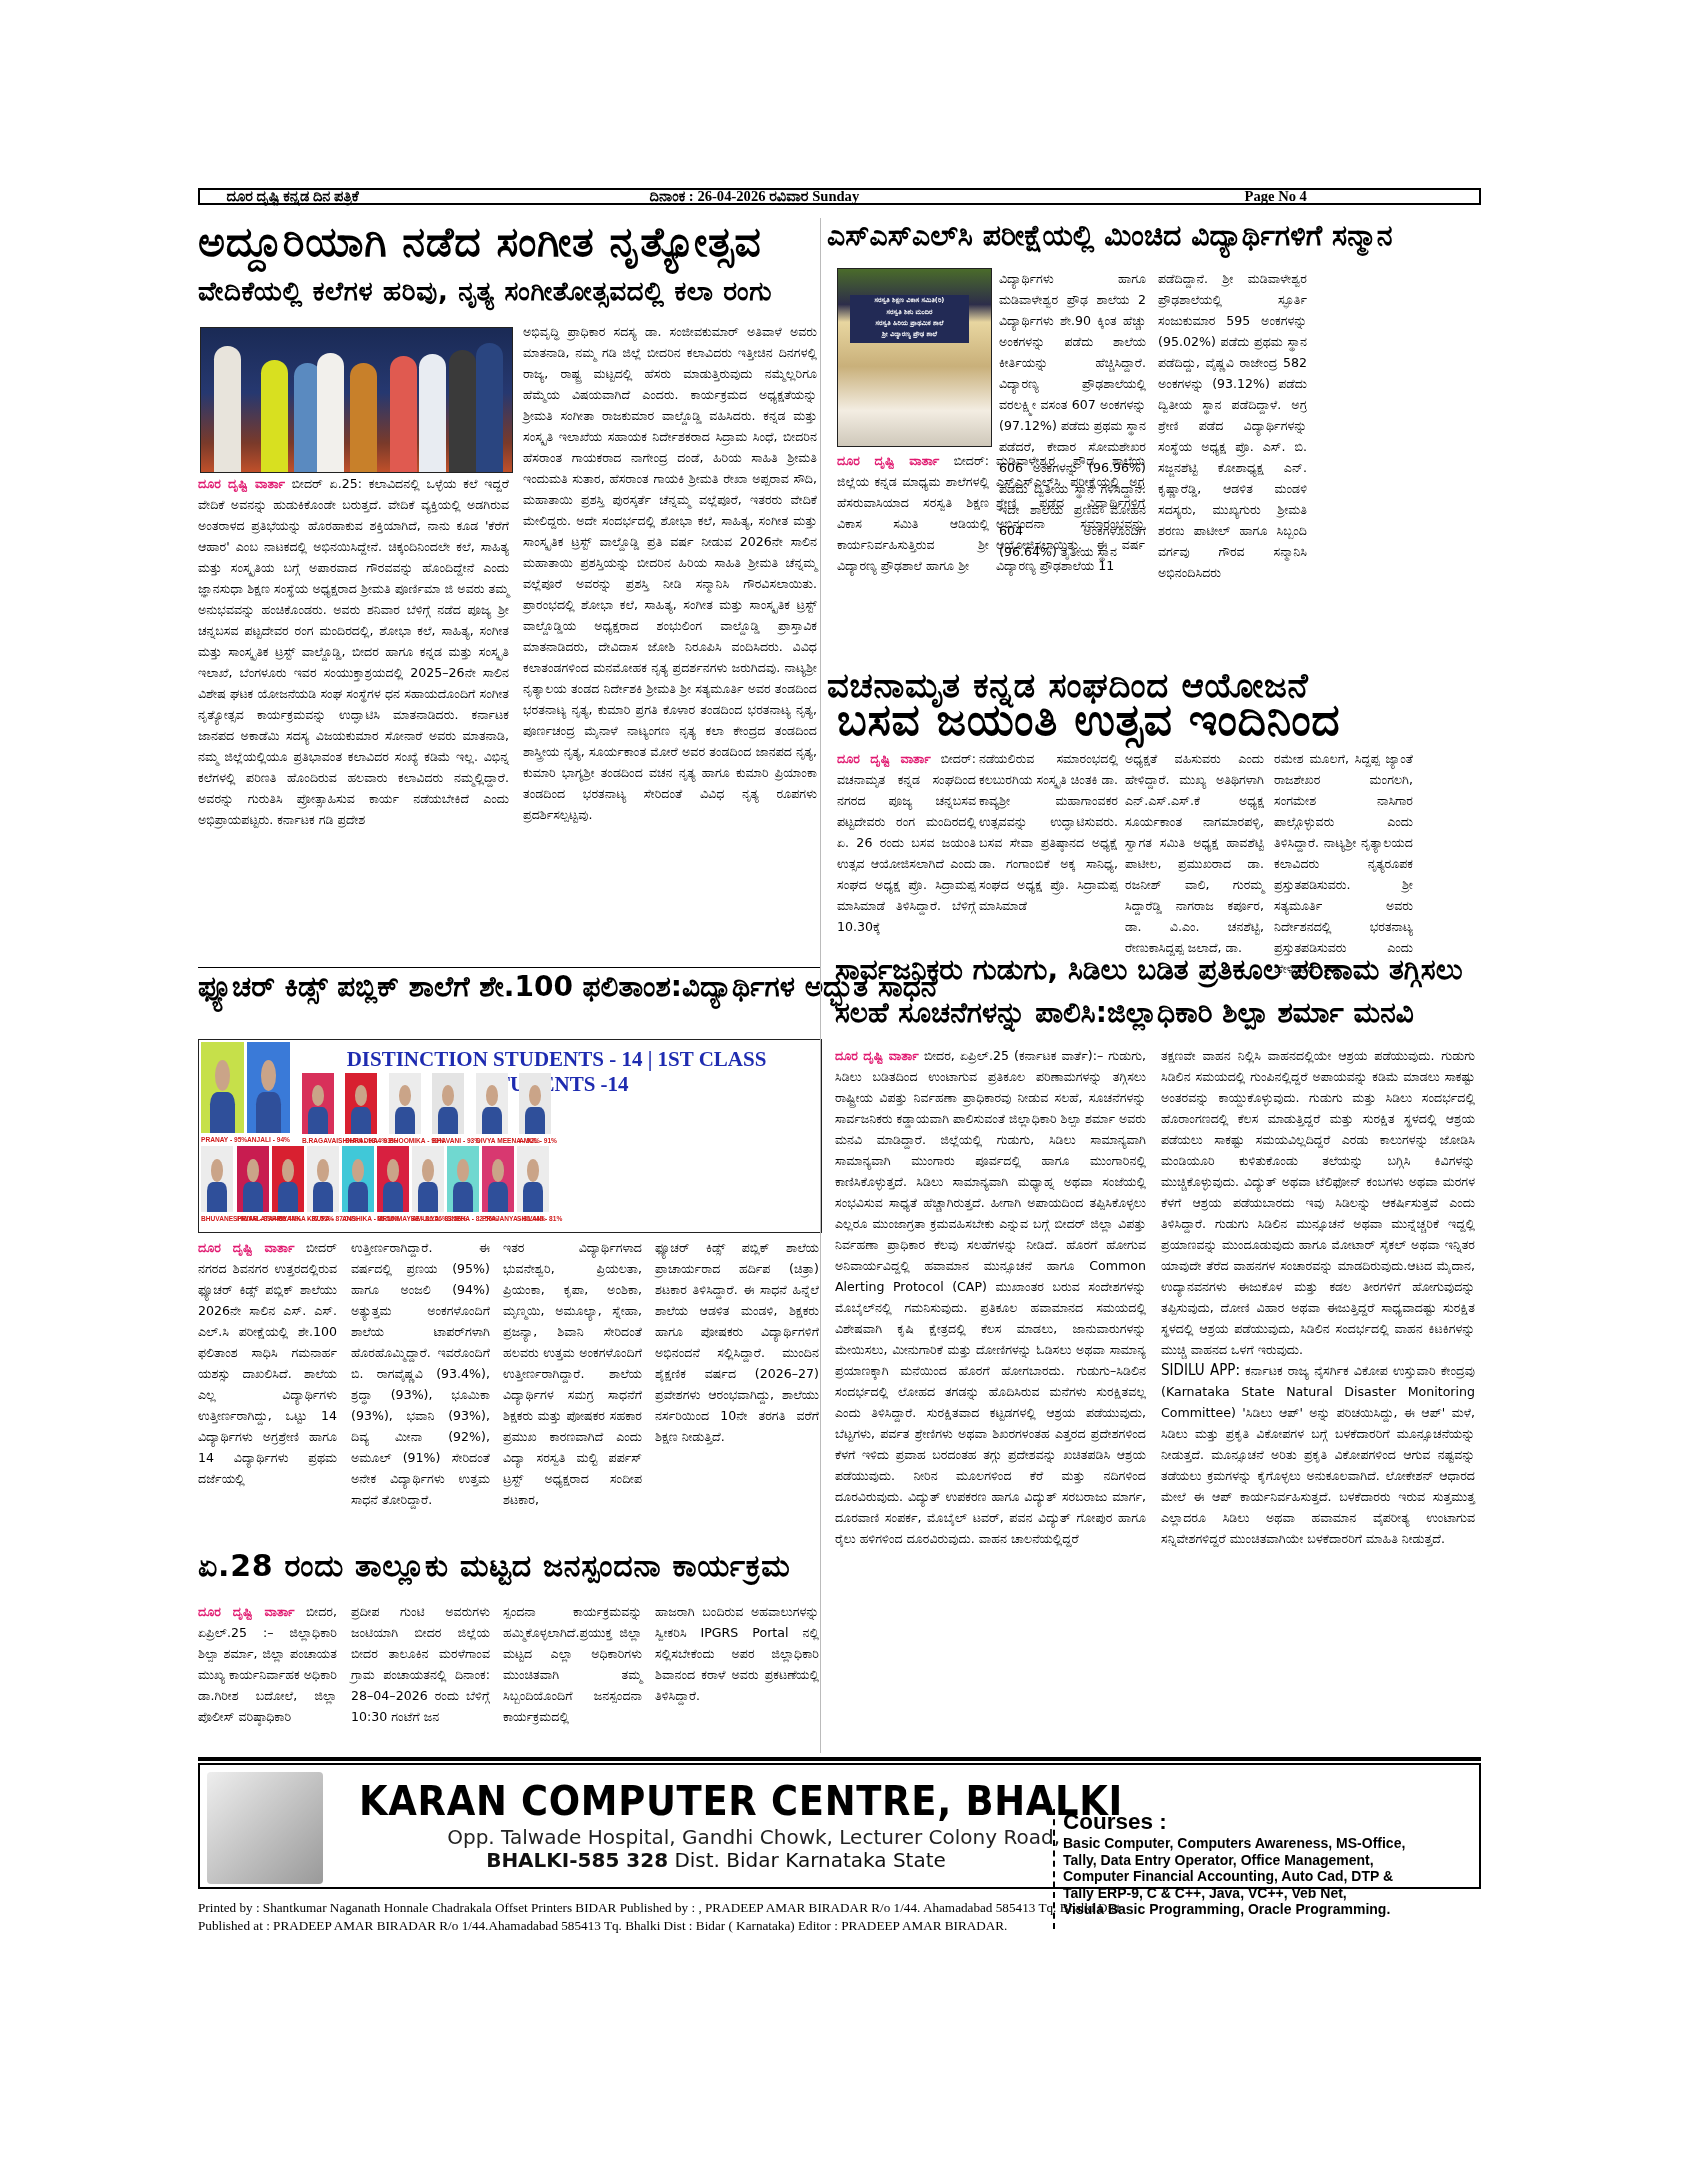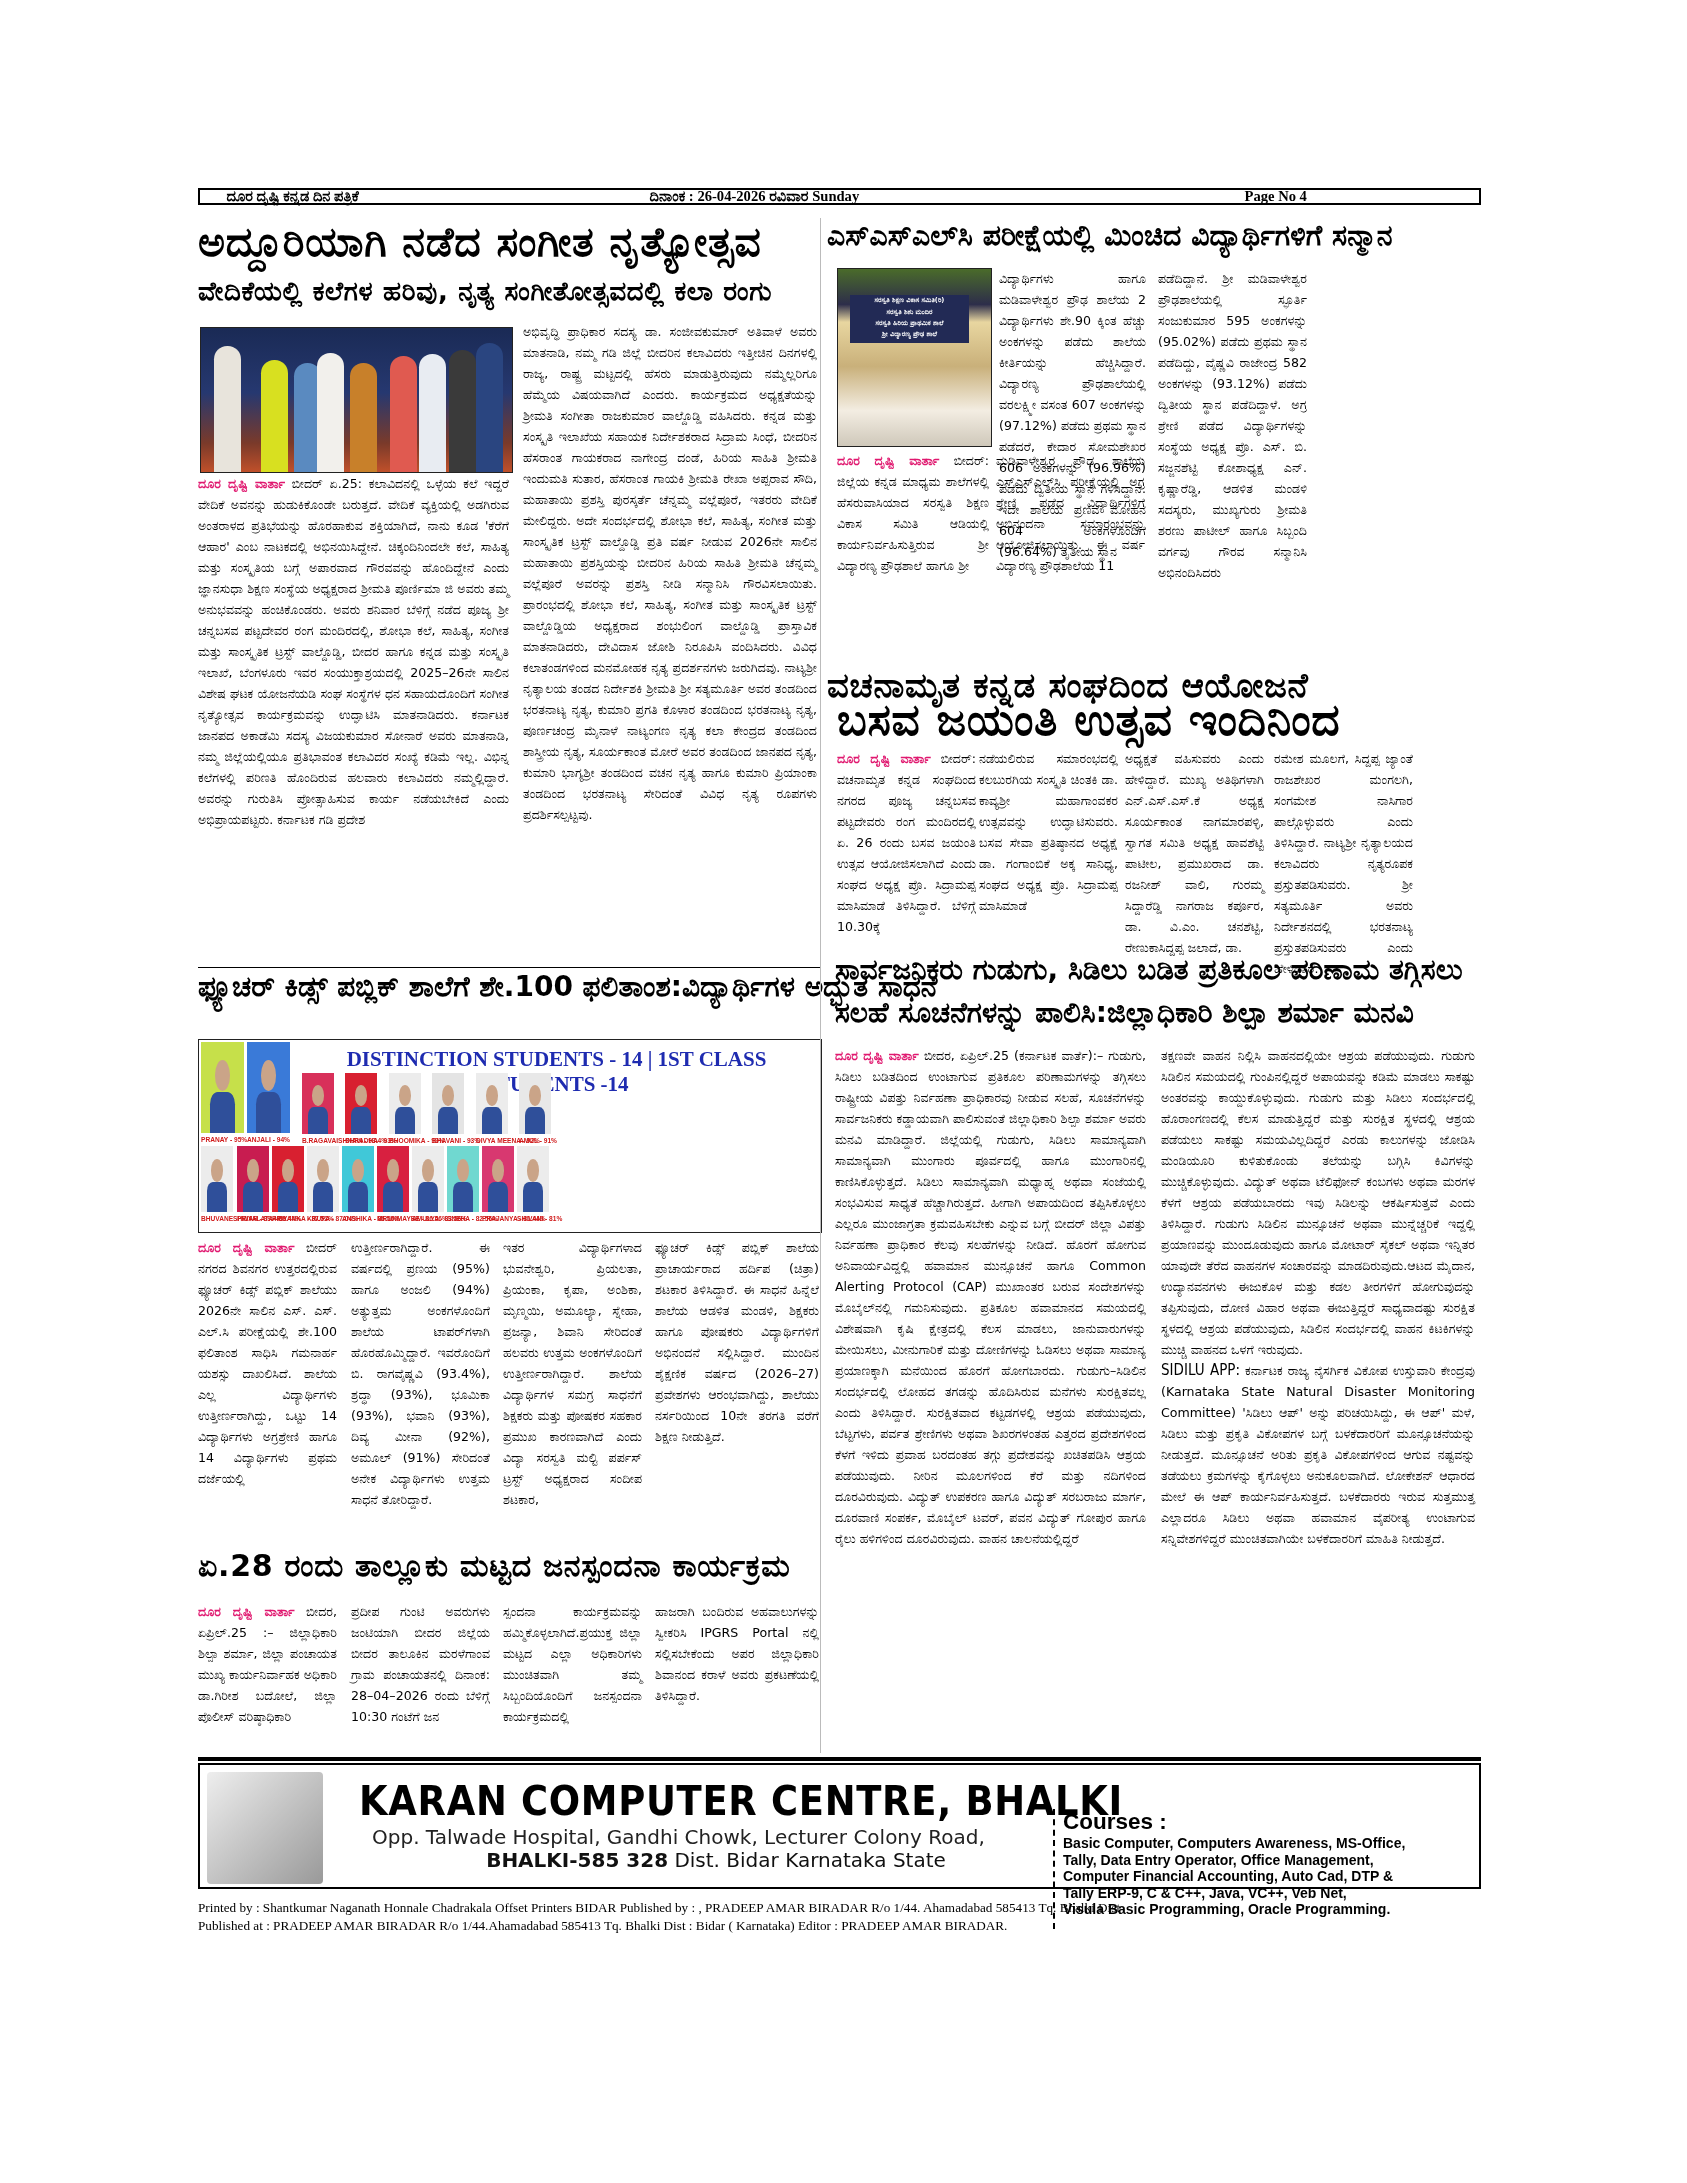"Opp. Talwade Hospital, Gandhi Chowk," .ad .addr { text-align: left -> right }
